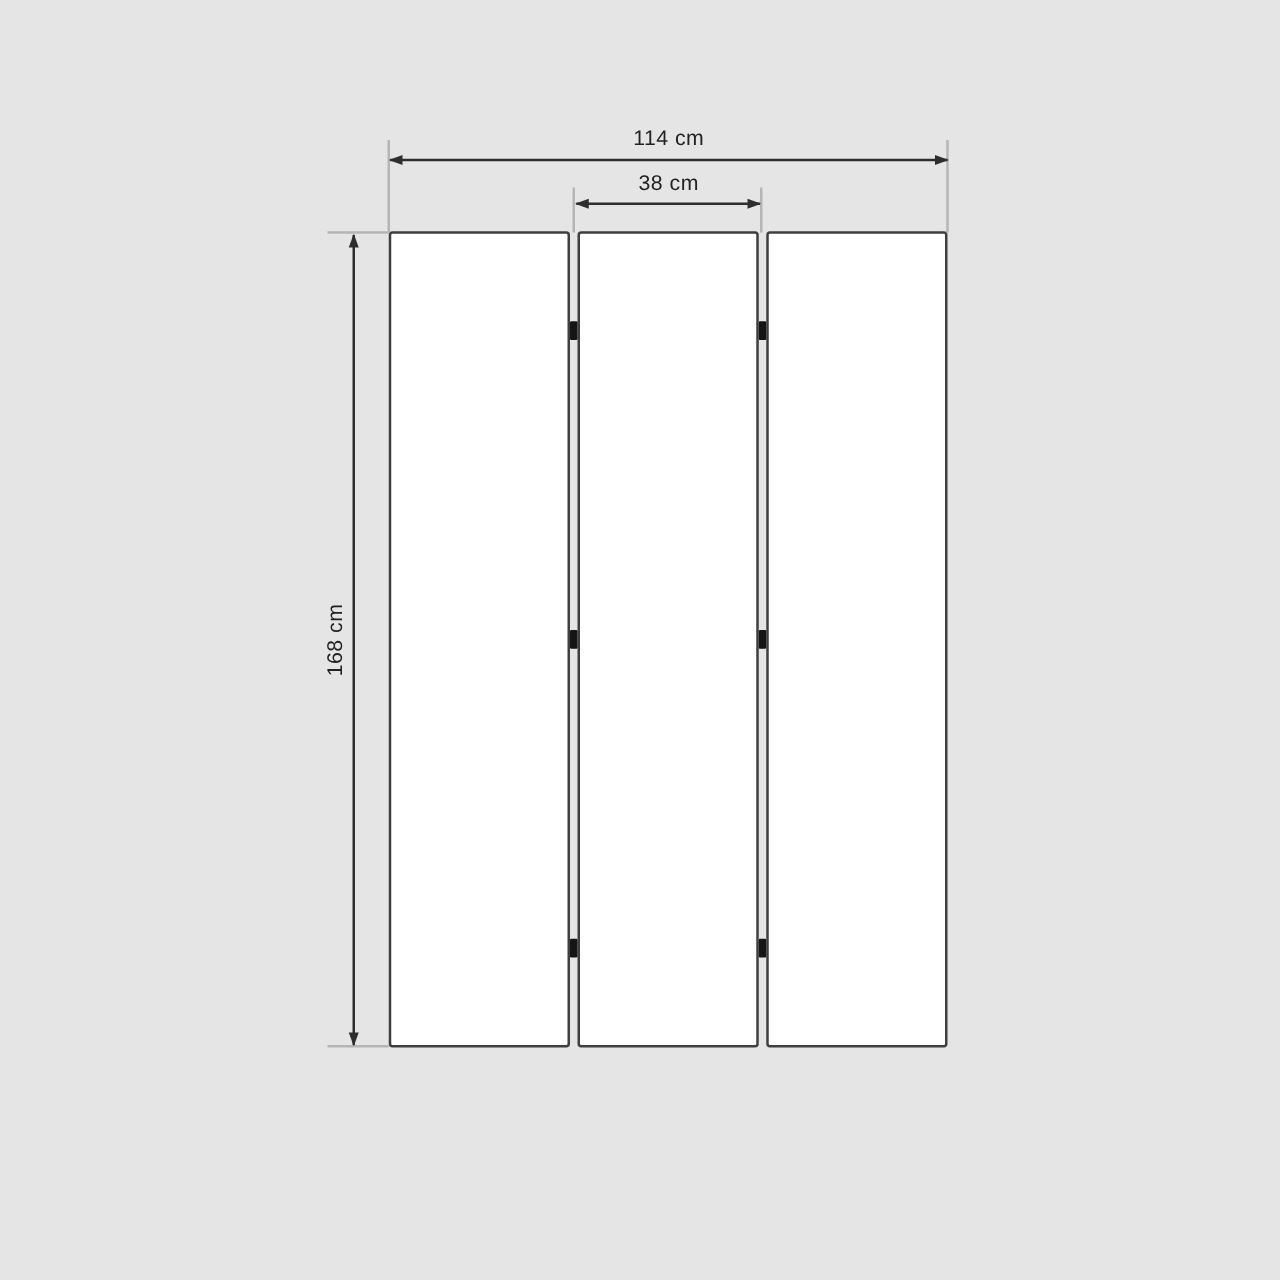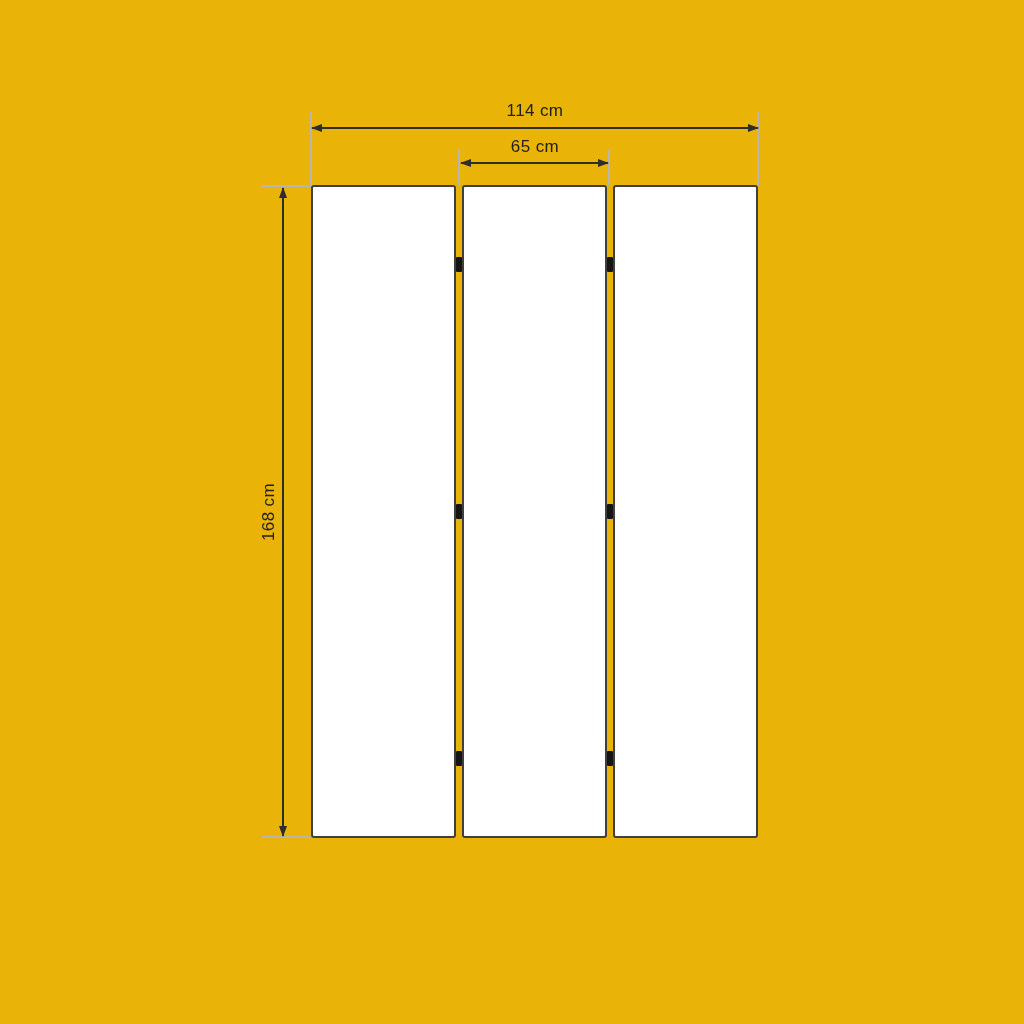"114 cm" .canvas { background: #eab308 -> #e5e5e5 }
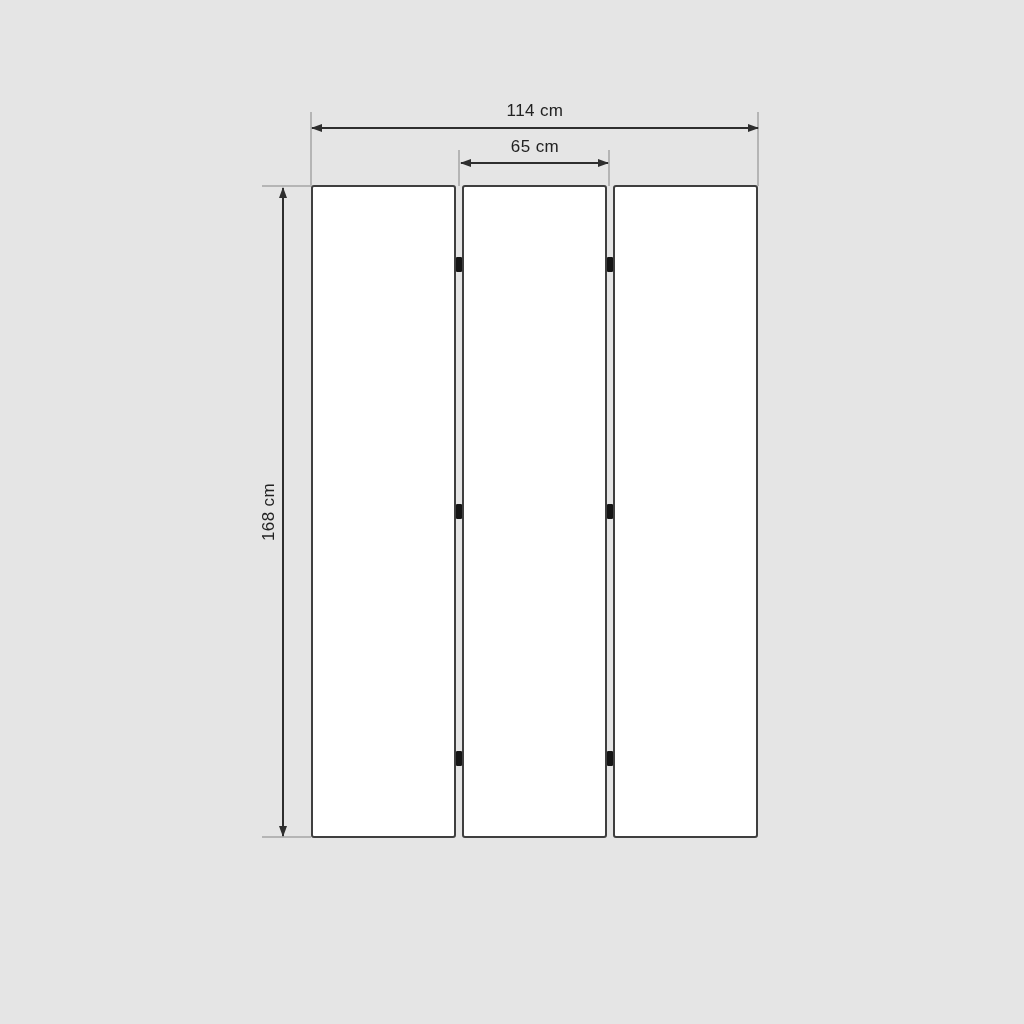"65 cm" div.label { text: 65 -> 38 }
